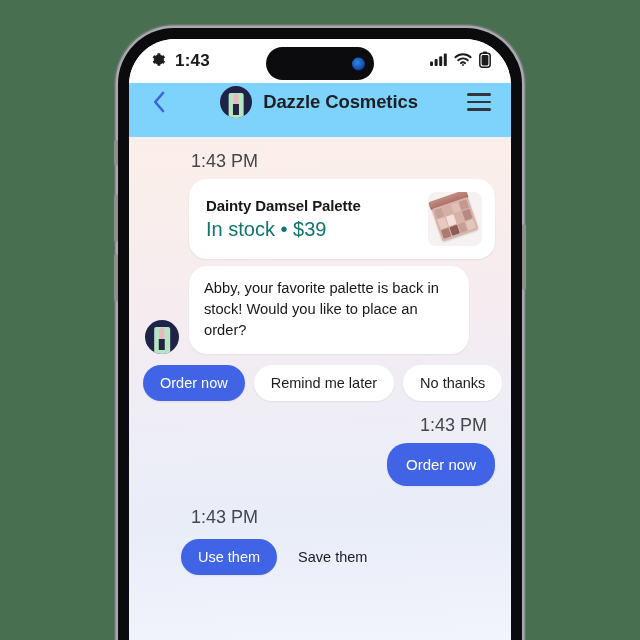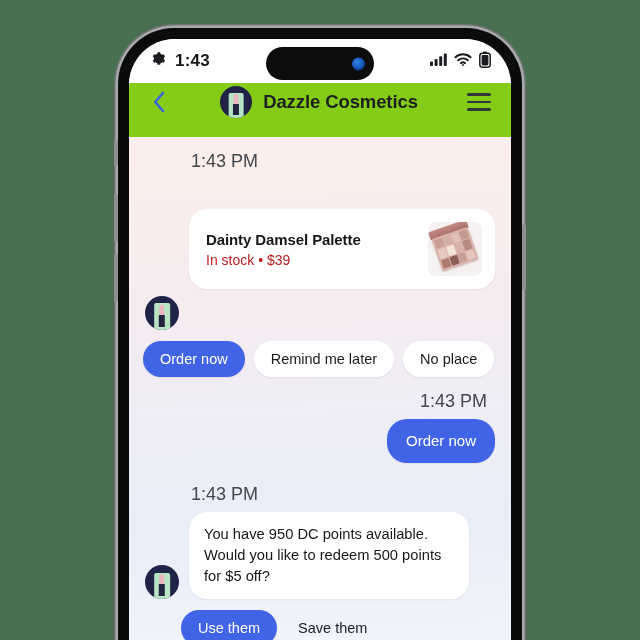"1:43" .status-left { align-items: flex-start -> flex-end }
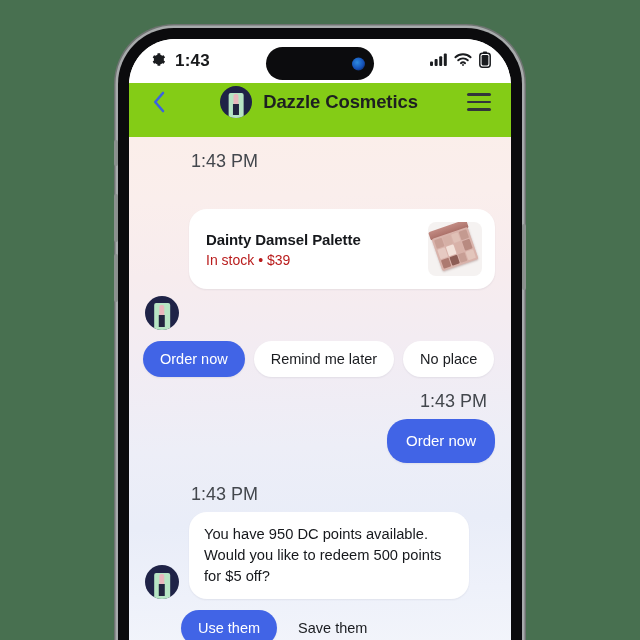"Dazzle Cosmetics" .navbar { background: #84cc16 -> #7dd3fc }
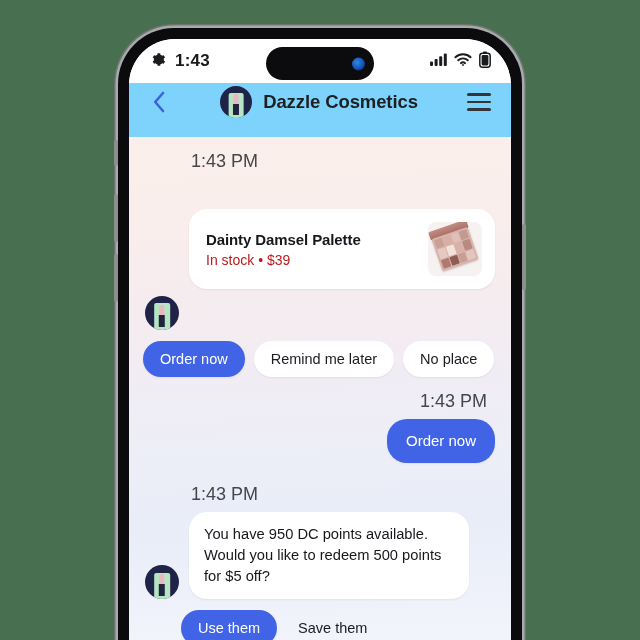"Dainty Damsel Palette" .product-card { margin-top: 30px -> none }
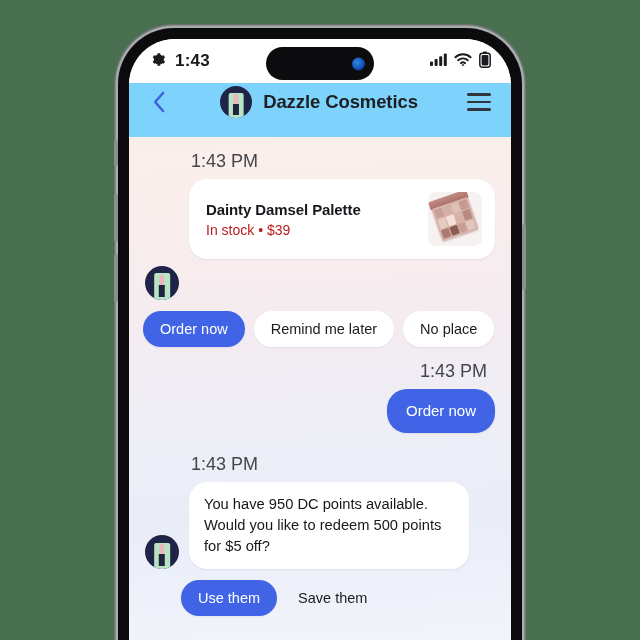"In stock • $39" .product-meta { color: #b91c1c -> #0f766e; font-size: 14px -> 20px }
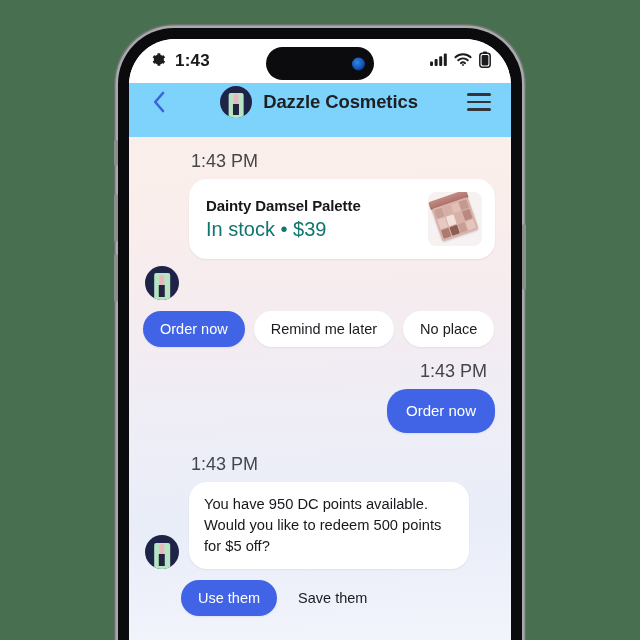"Abby, your favorite palette is" div.bubble { html: none -> <div>Abby, your favorite palette is back in stock! Would you like to place an order?</div> }
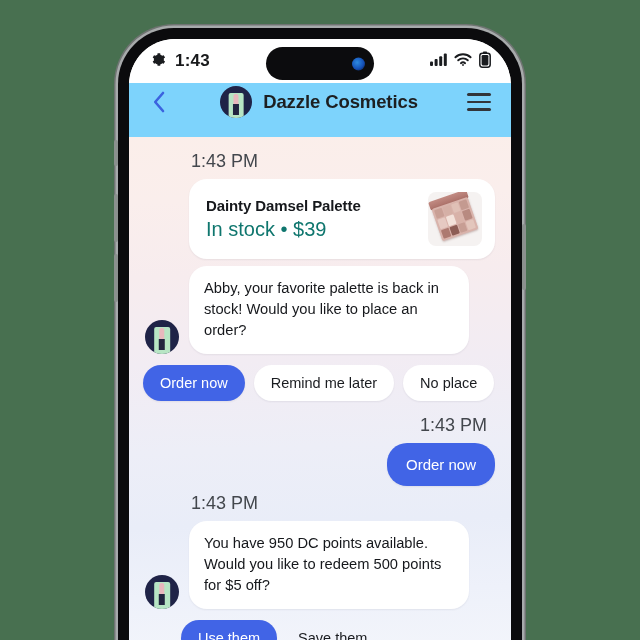"No place" div.chip { text: place -> thanks }
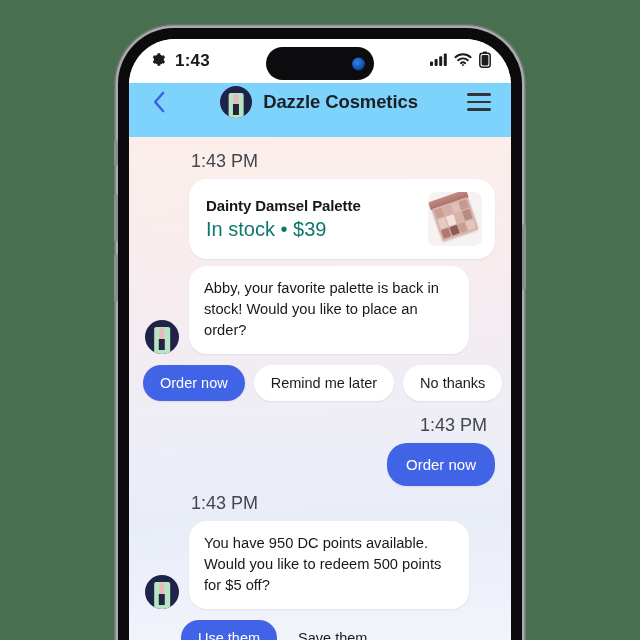"You have 950 DC points" div.row { html: <div> <div> <div> <span></span> <span></span> <span></span> </div> </div> <div>You have 950 DC points available. Would you like to redeem 500 points for $5 off?</div> </div> -> none }
